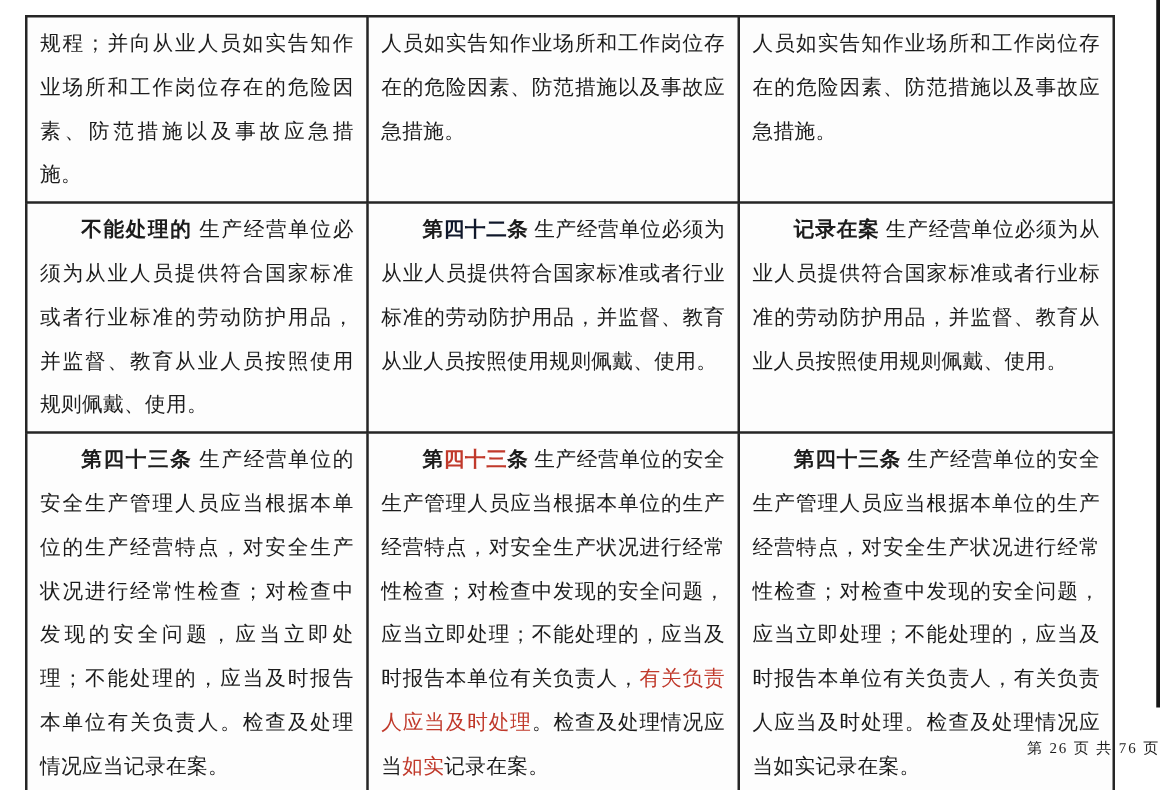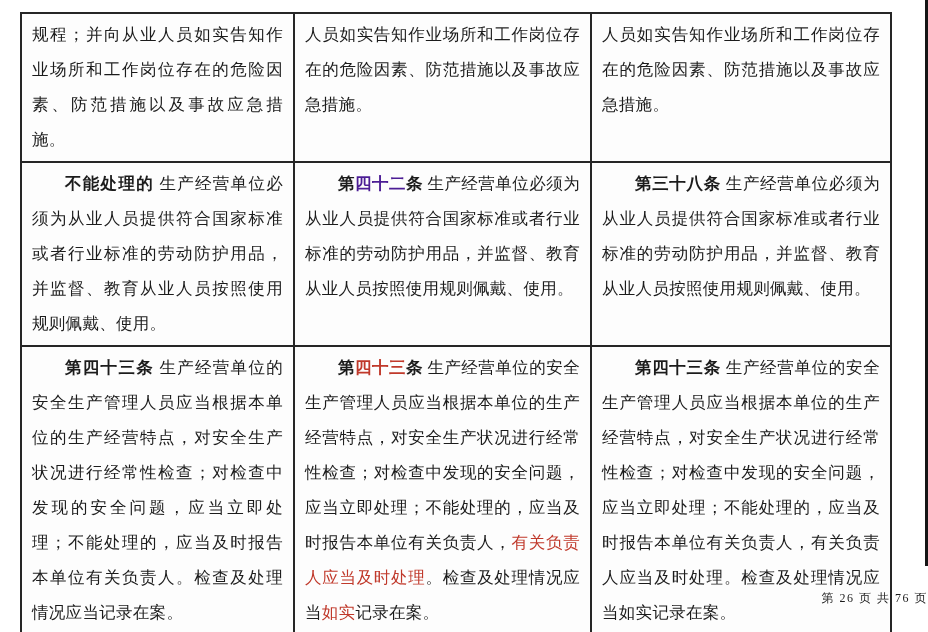"四十二" span.bold { color: #4c1d95 -> #0f172a }
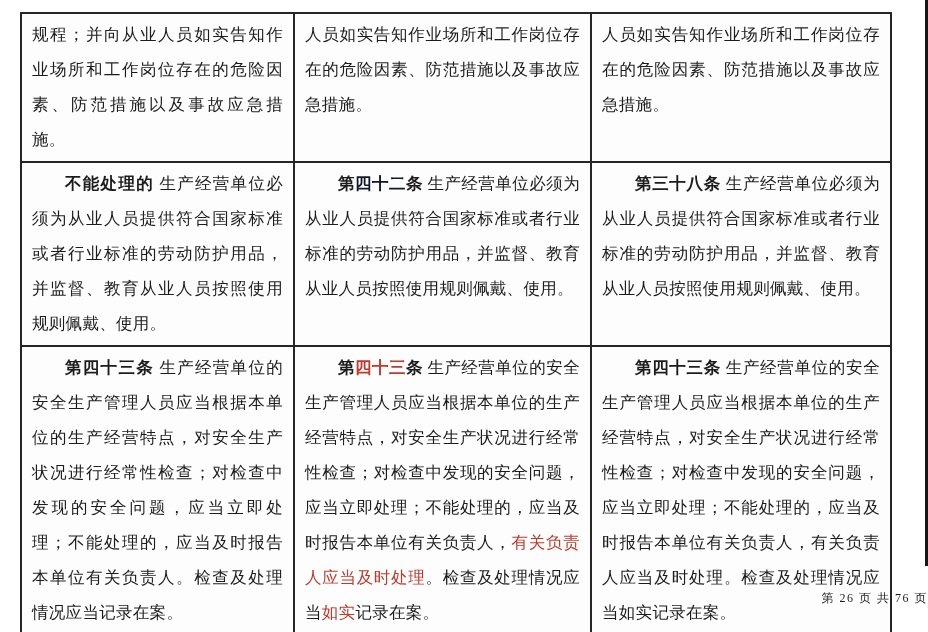"第三十八条" span.bold { text: 第三十八条 -> 记录在案 }
